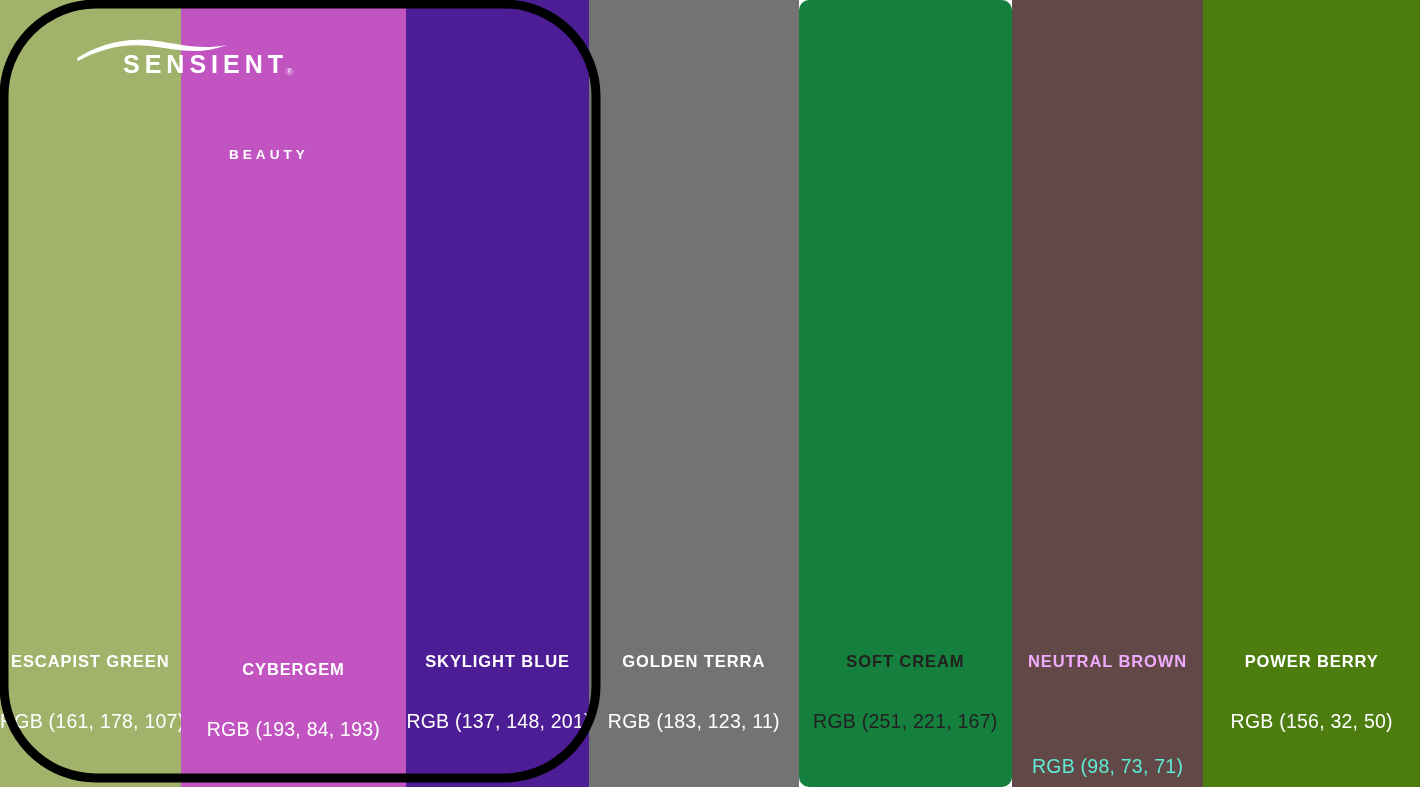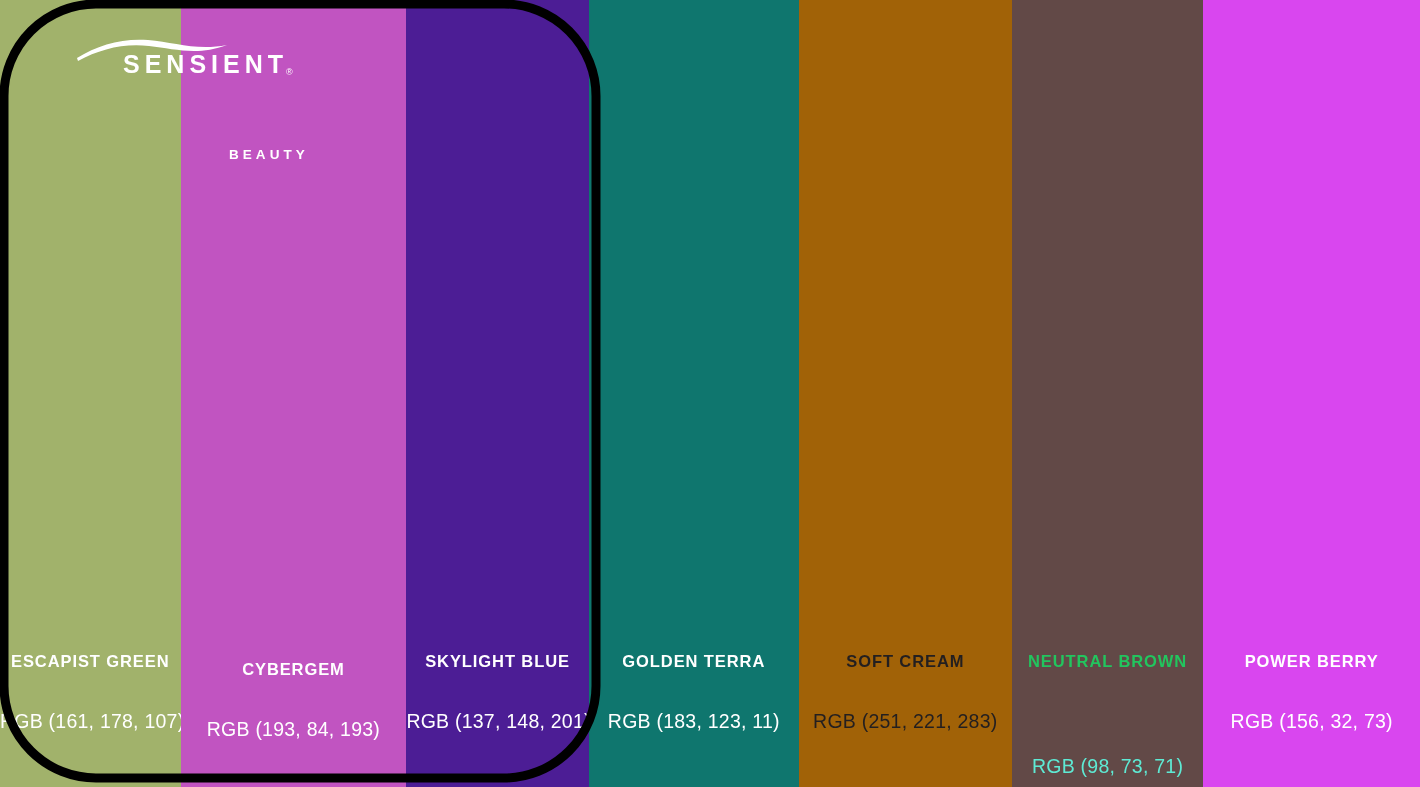"GOLDEN TERRA" div.swatch { background: #0f766e -> #737373 }
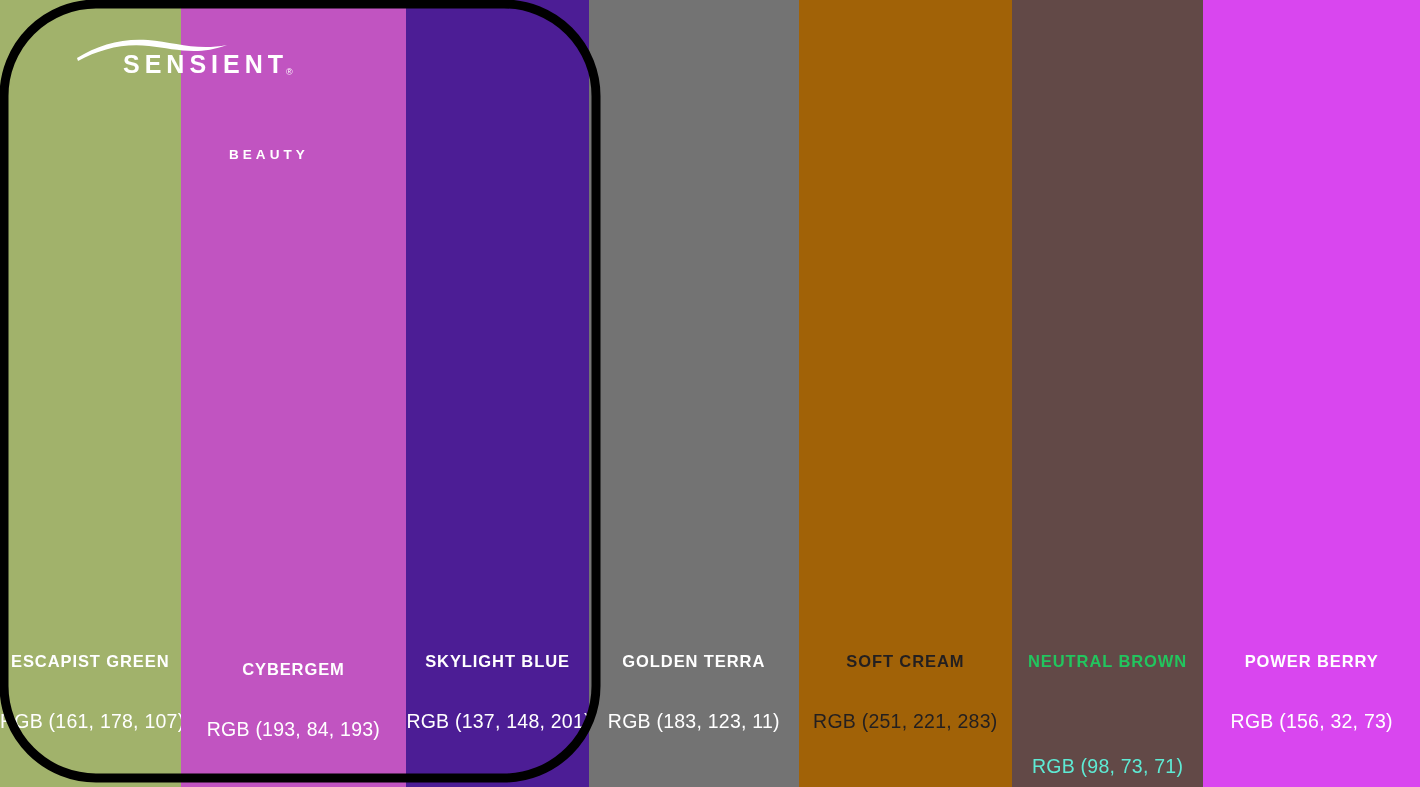"SOFT CREAM" div.swatch { background: #a16207 -> #15803d; border-radius: none -> 10px }
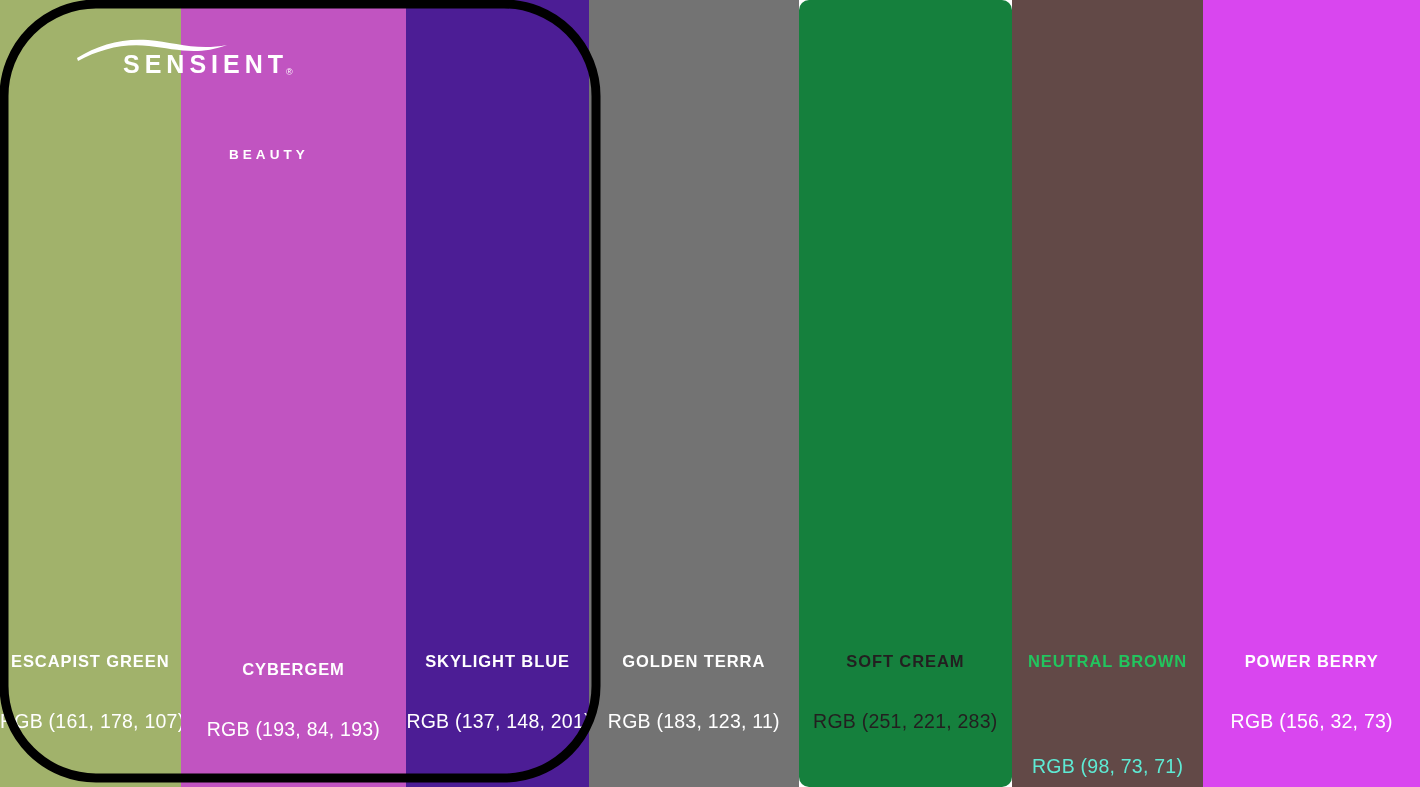"NEUTRAL BROWN" div.swatch-label { color: #22c55e -> #f0abfc }
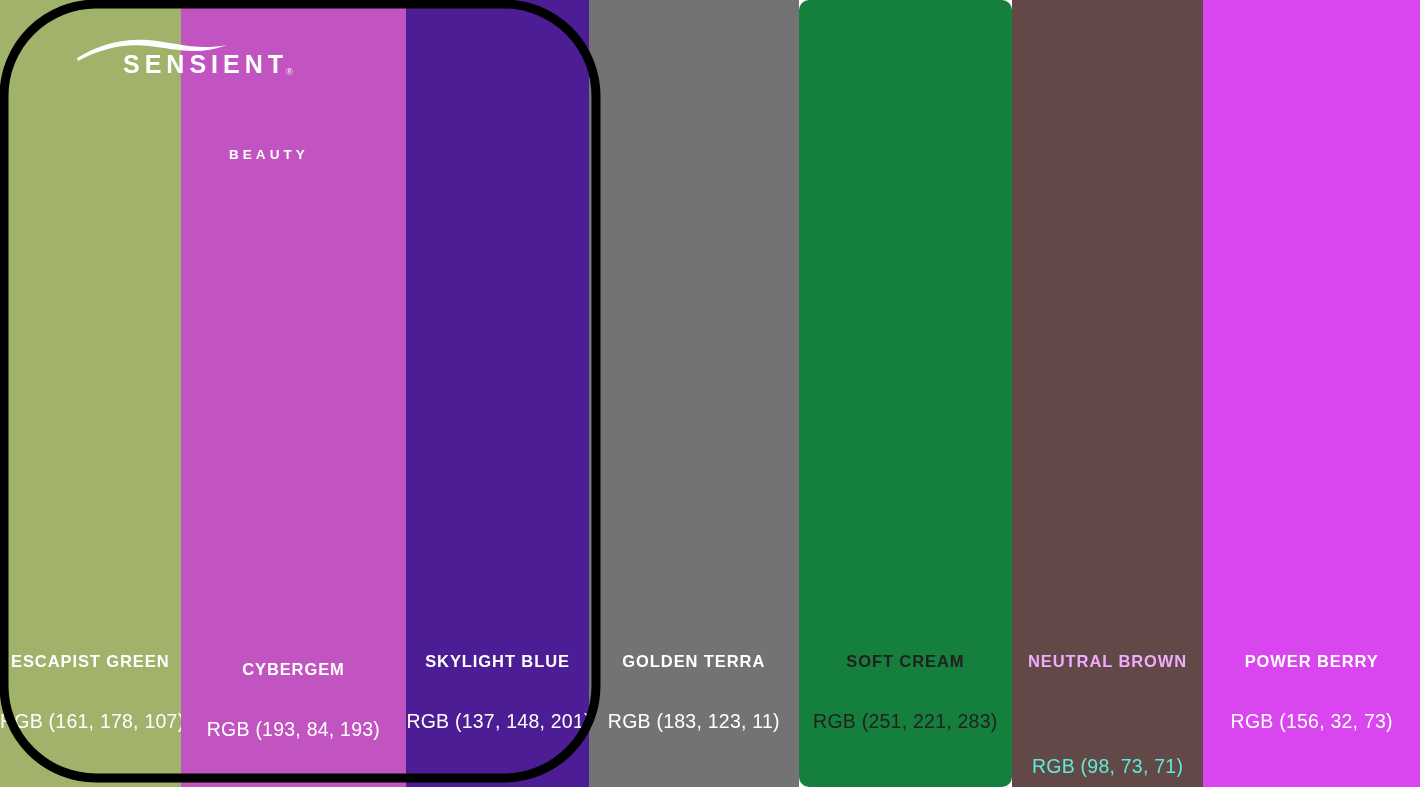"POWER BERRY" div.swatch { background: #d946ef -> #4d7c0f }
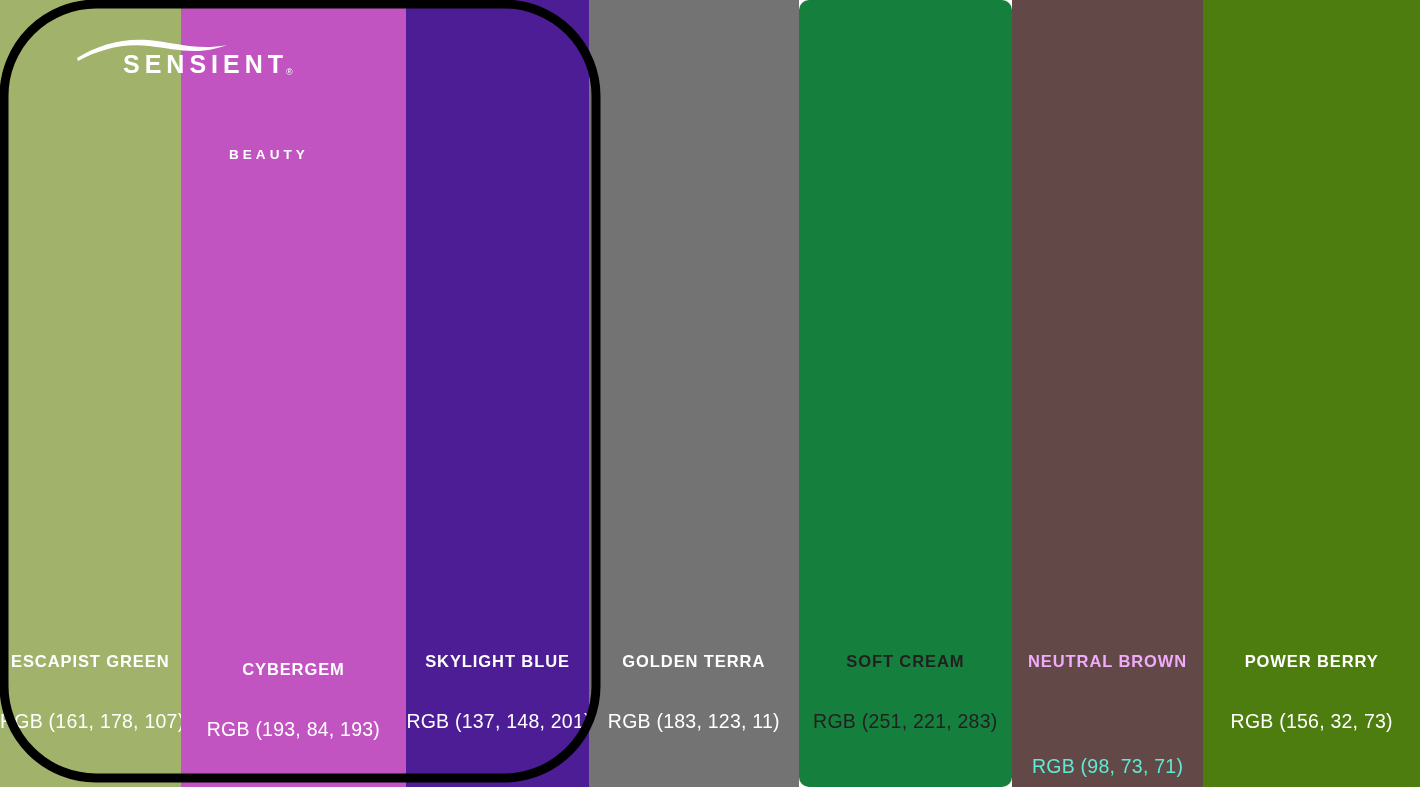"RGB (251, 221, 283)" div.swatch-rgb { text: 283 -> 167 }
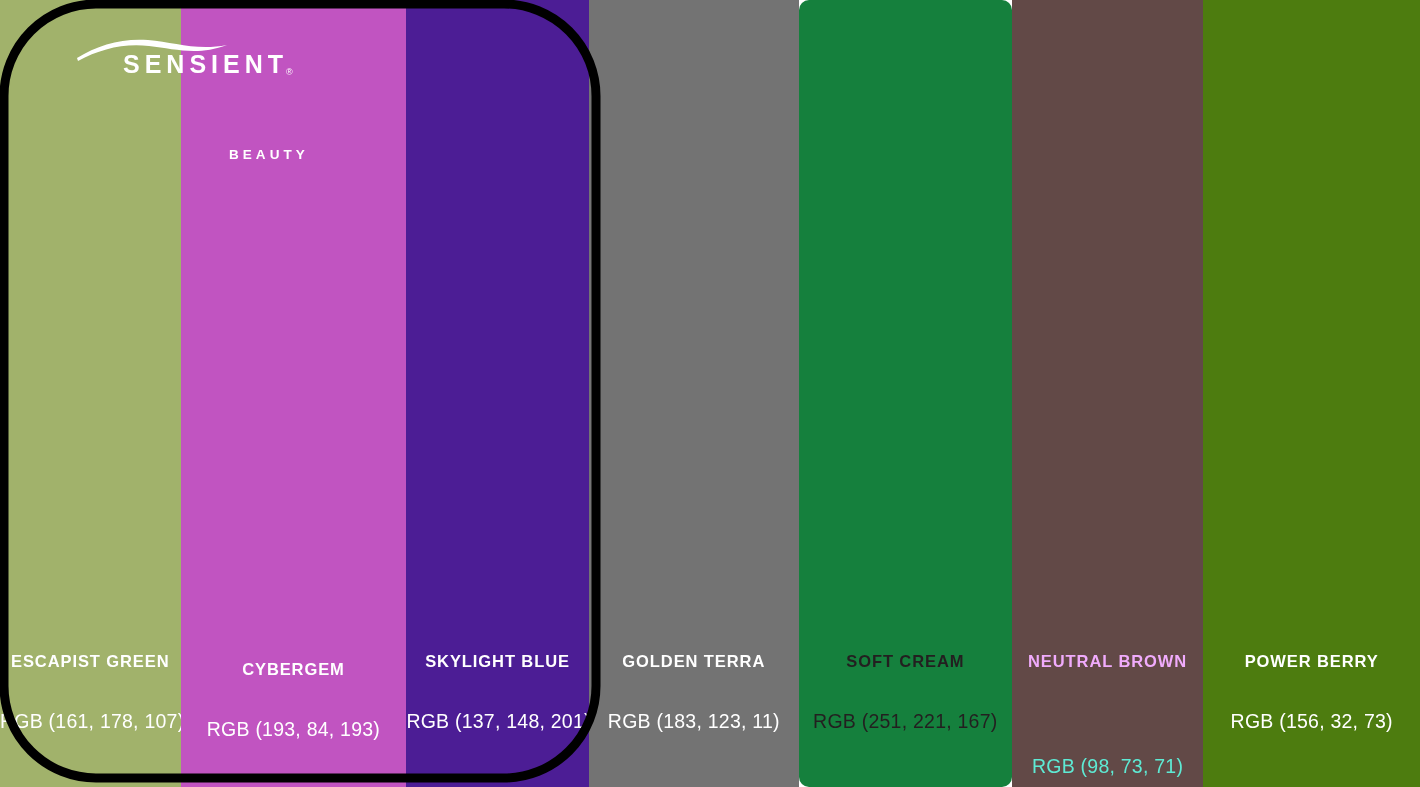"RGB (156, 32, 73)" div.swatch-rgb { text: 73 -> 50 }
